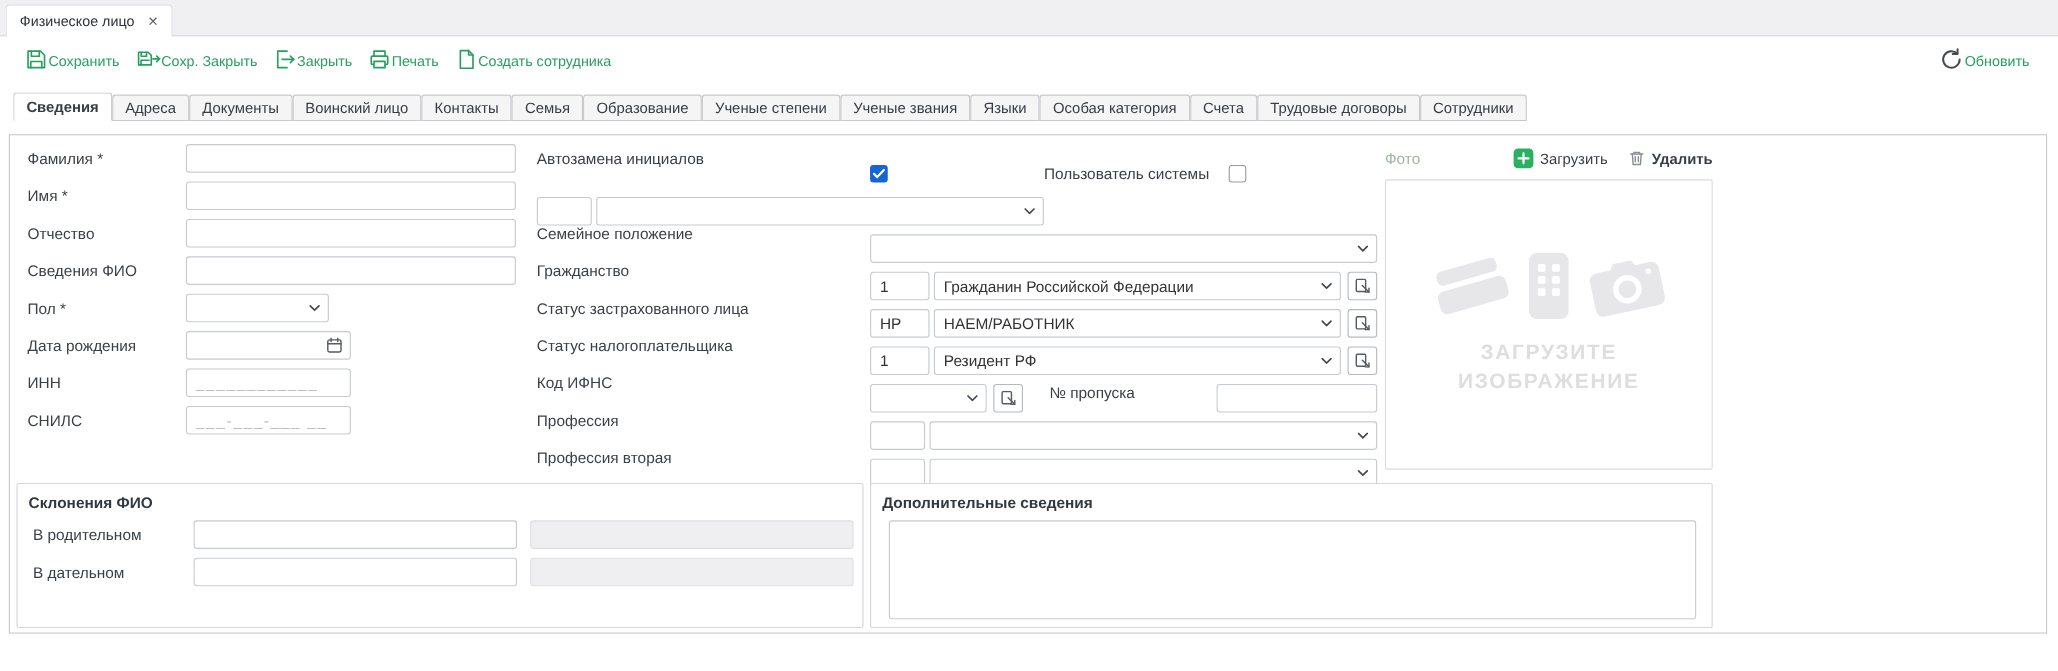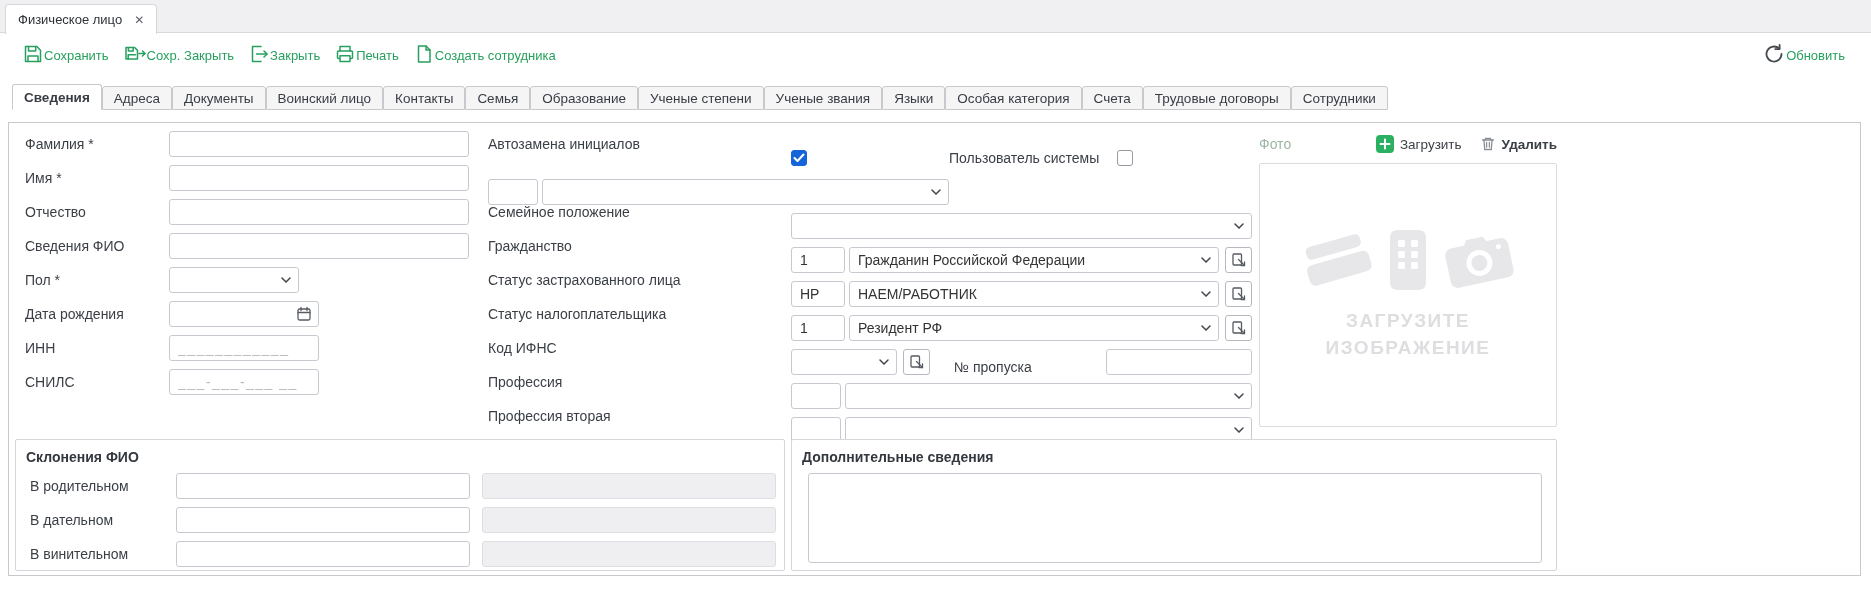"Пользователь системы" .ctrl { align-items: flex-end -> flex-start }
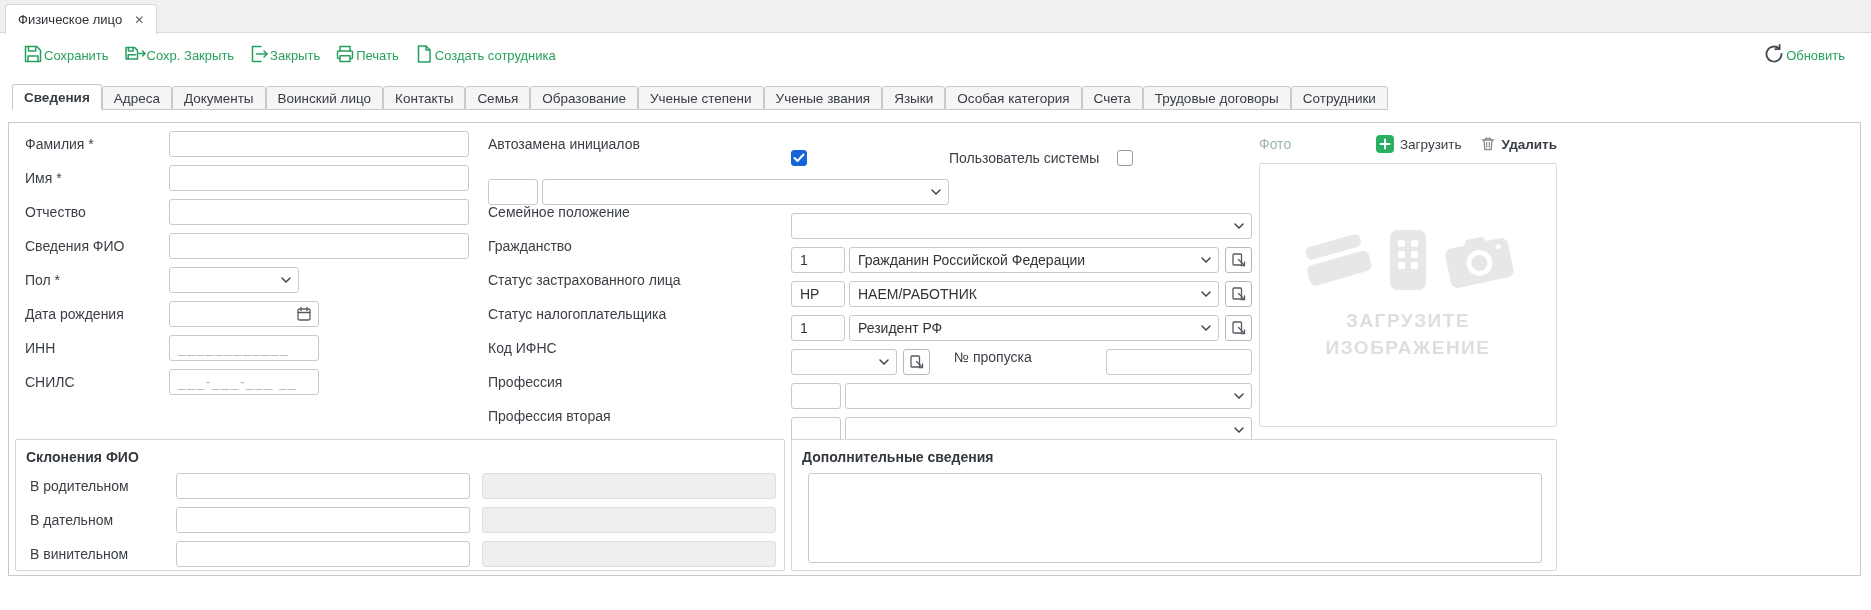"В винительном" div.drow { html: <div> <span>В винительном</span> <input> <input> </div> -> none }
